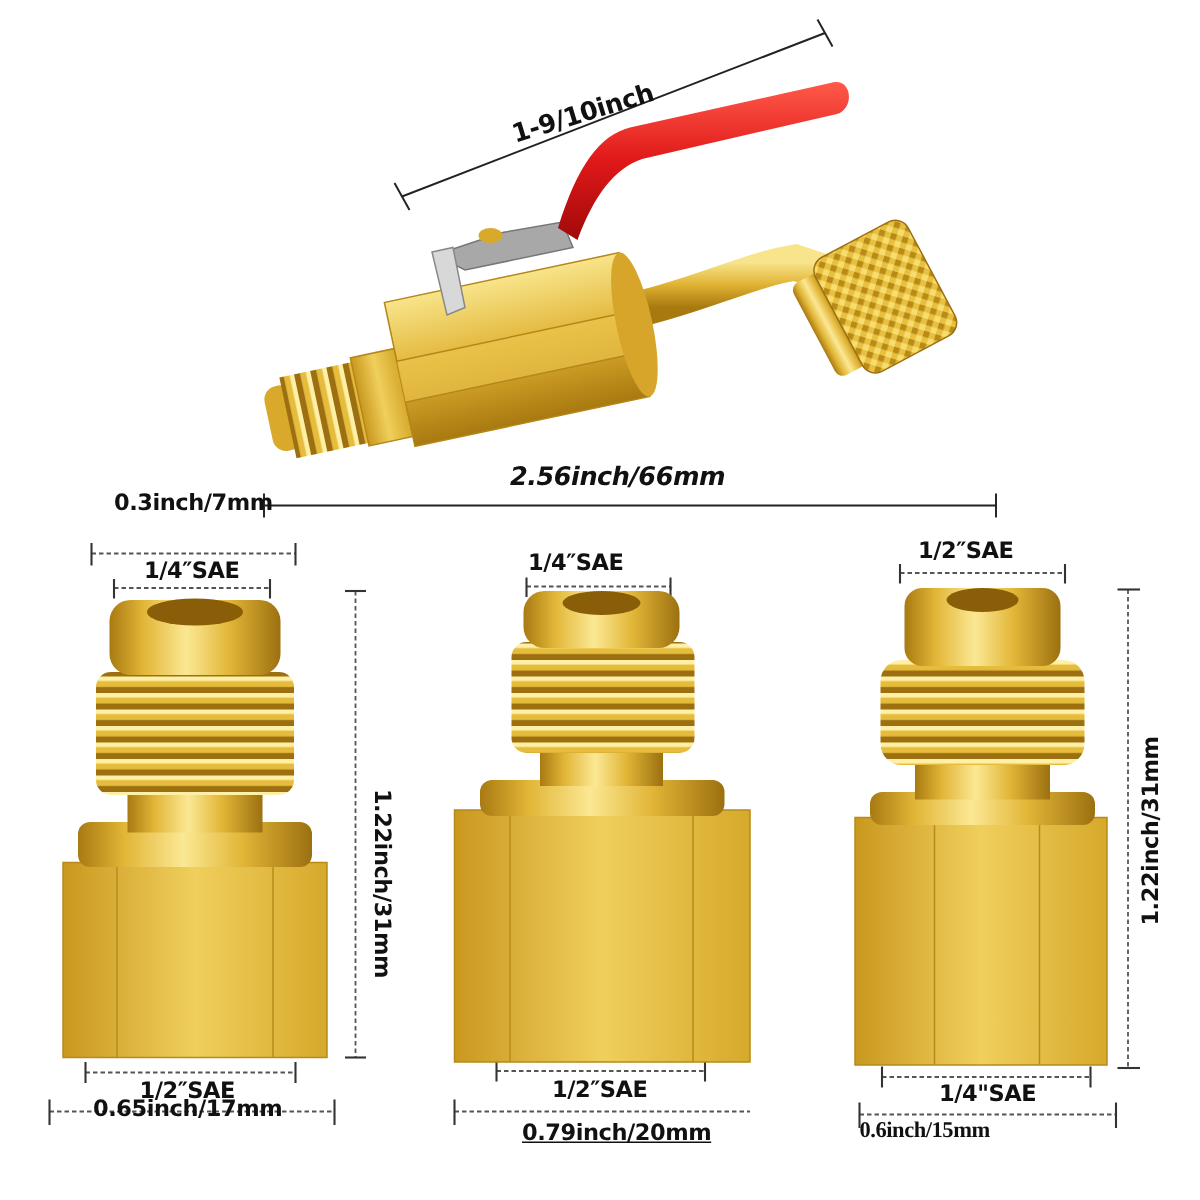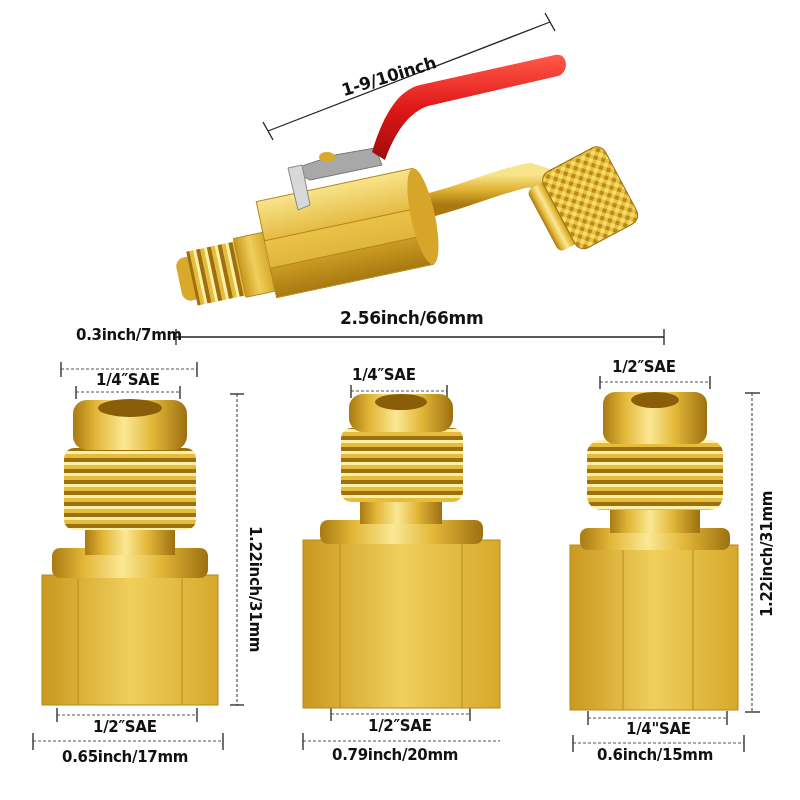"2.56inch/66mm" div.lbl { font-style: none -> italic }
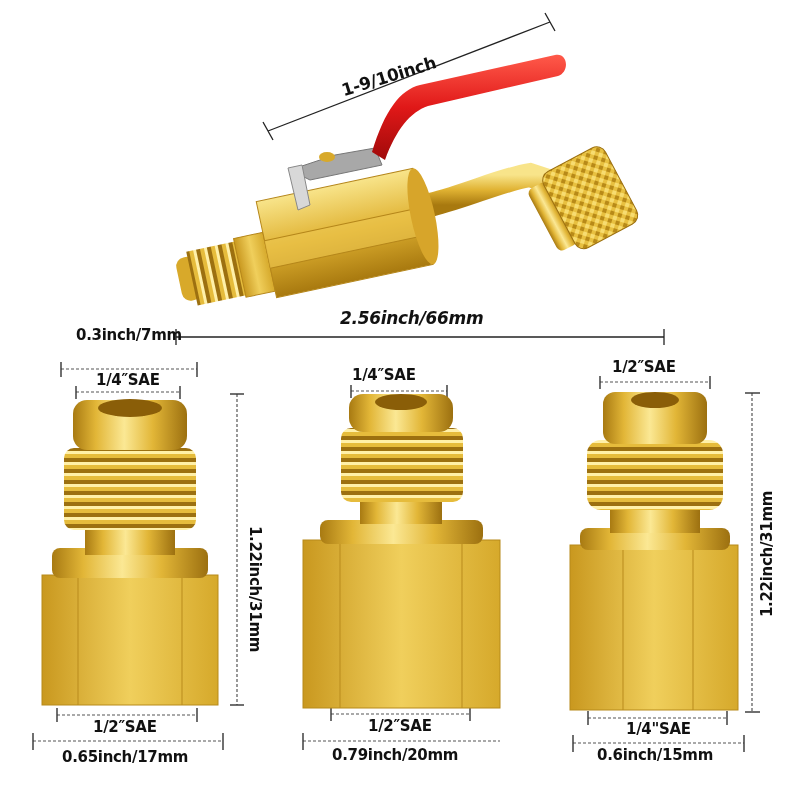"0.65inch/17mm" div.lbl { top: 748px -> 730px }
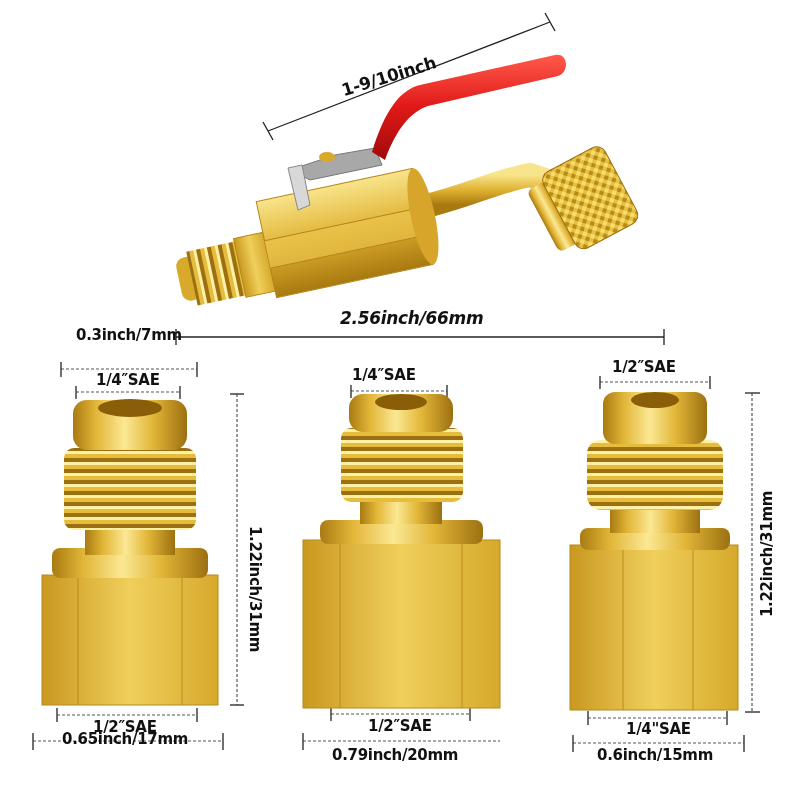"0.79inch/20mm" div.lbl { left: 332px -> 348px; text-decoration: none -> underline }
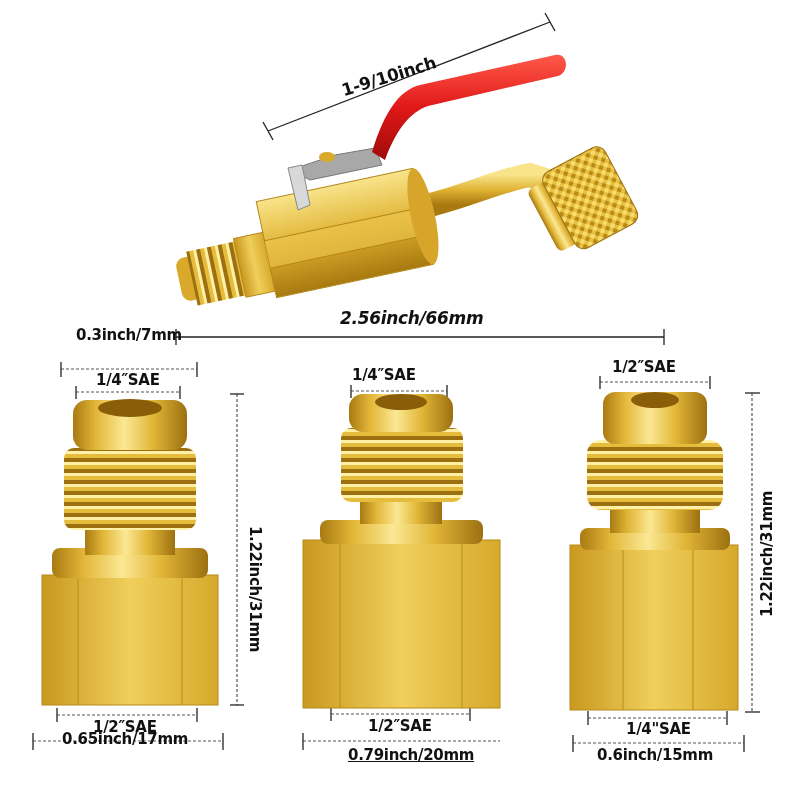"0.6inch/15mm" div.lbl { font-family: none -> Liberation Serif, serif; left: 597px -> 573px }
